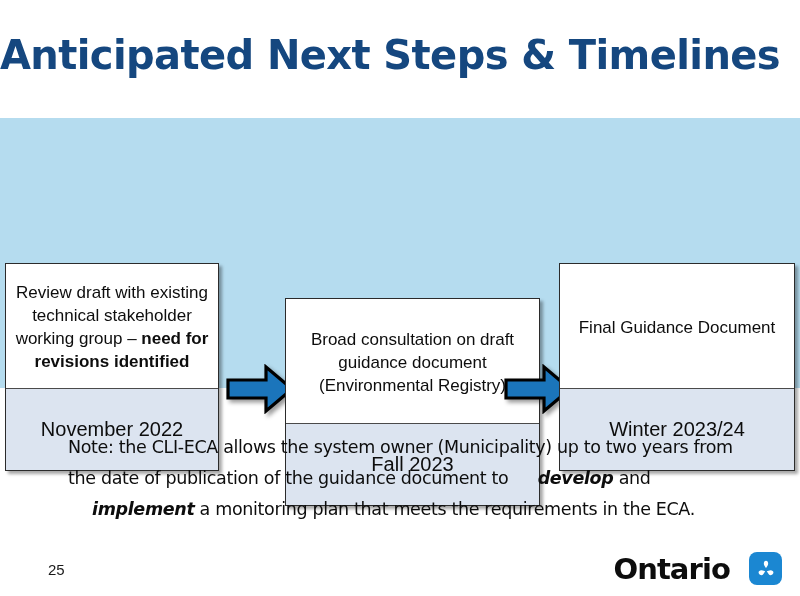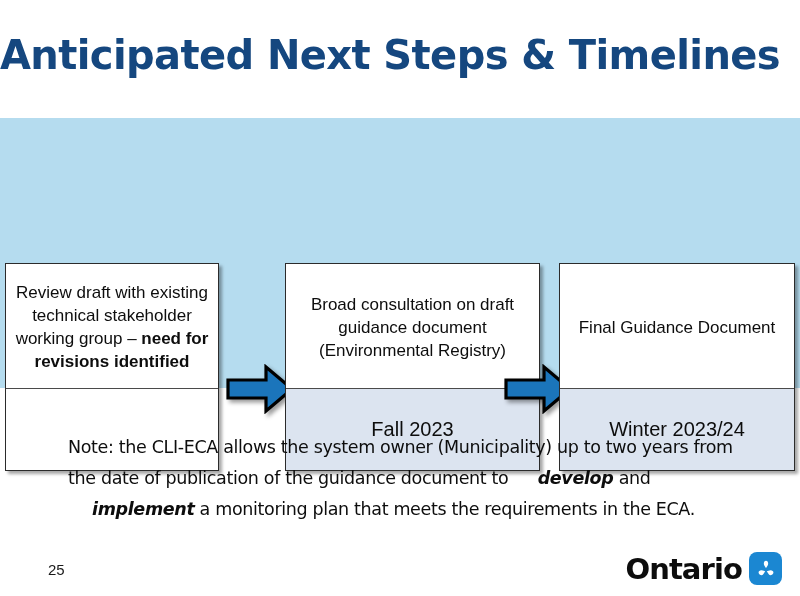"Broad consultation on draft guidance" #stage-box-2 { margin-top: none -> 35px }
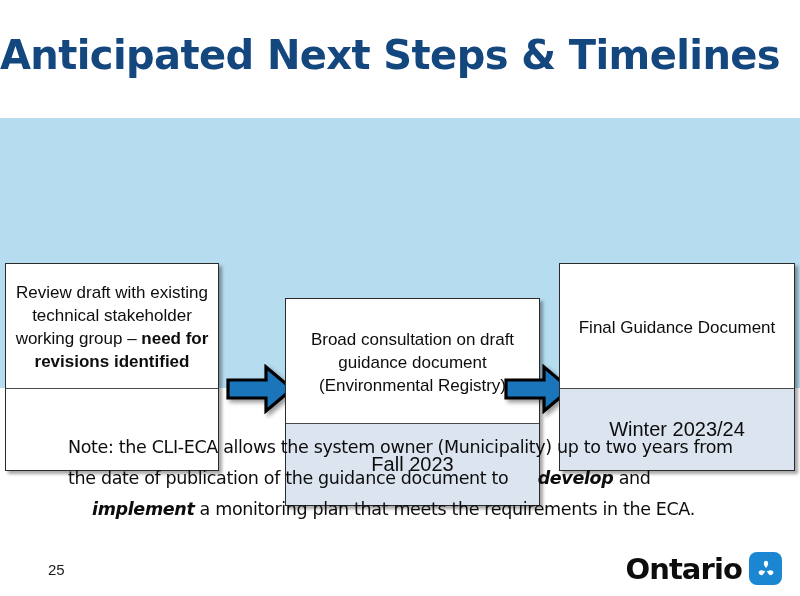"November 2022" div.stage-date { html: none -> <div>November 2022</div> }
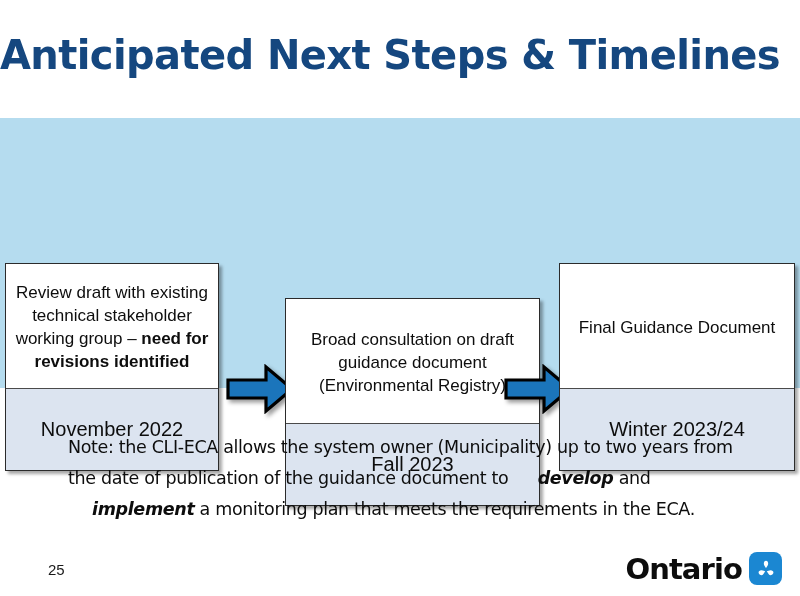"Ontario" #ontario-logo { gap: 7px -> 19px }
